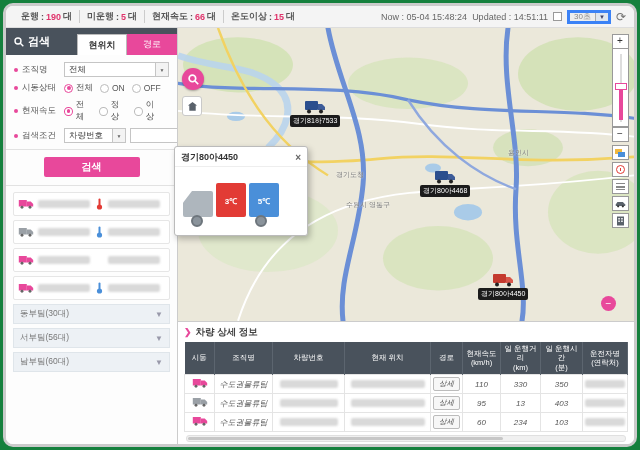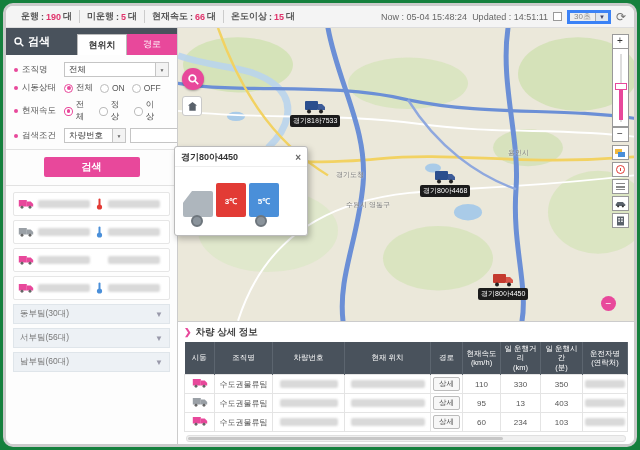"수도권물류팀" table.dt td { font-style: none -> italic }
